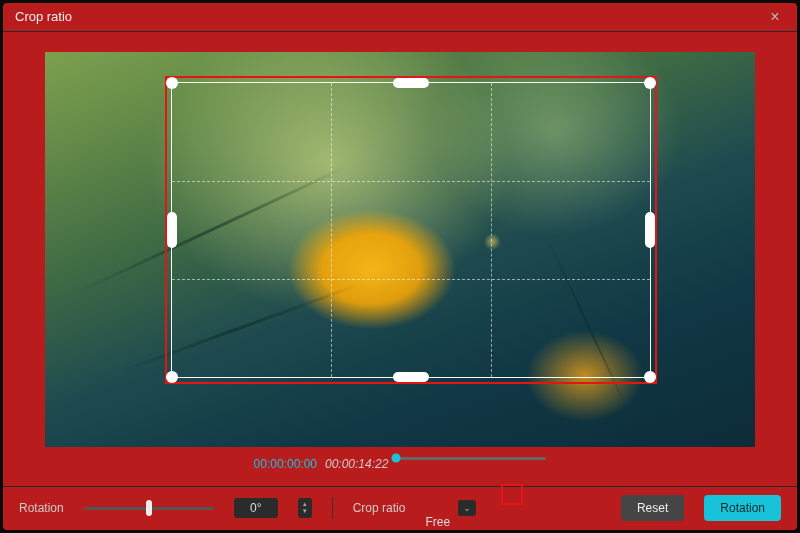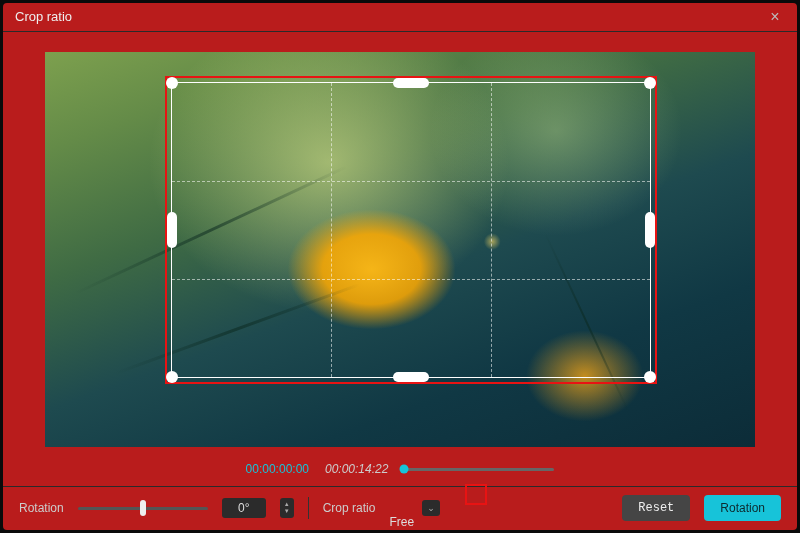"00:00:00:00" .timebar { align-items: center -> flex-start; gap: 16px -> 8px }
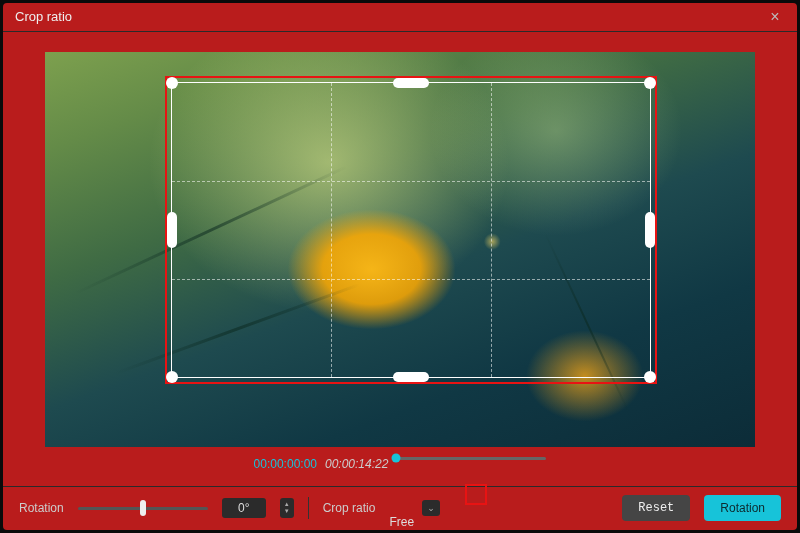"Rotation" .bottombar { gap: 14px -> 20px }
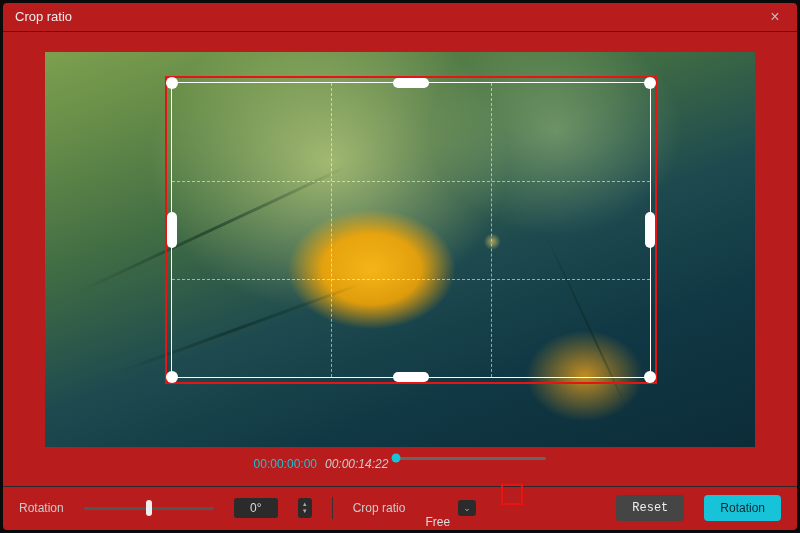"Reset" .btn-reset { font-family: Liberation Mono, monospace -> none }
